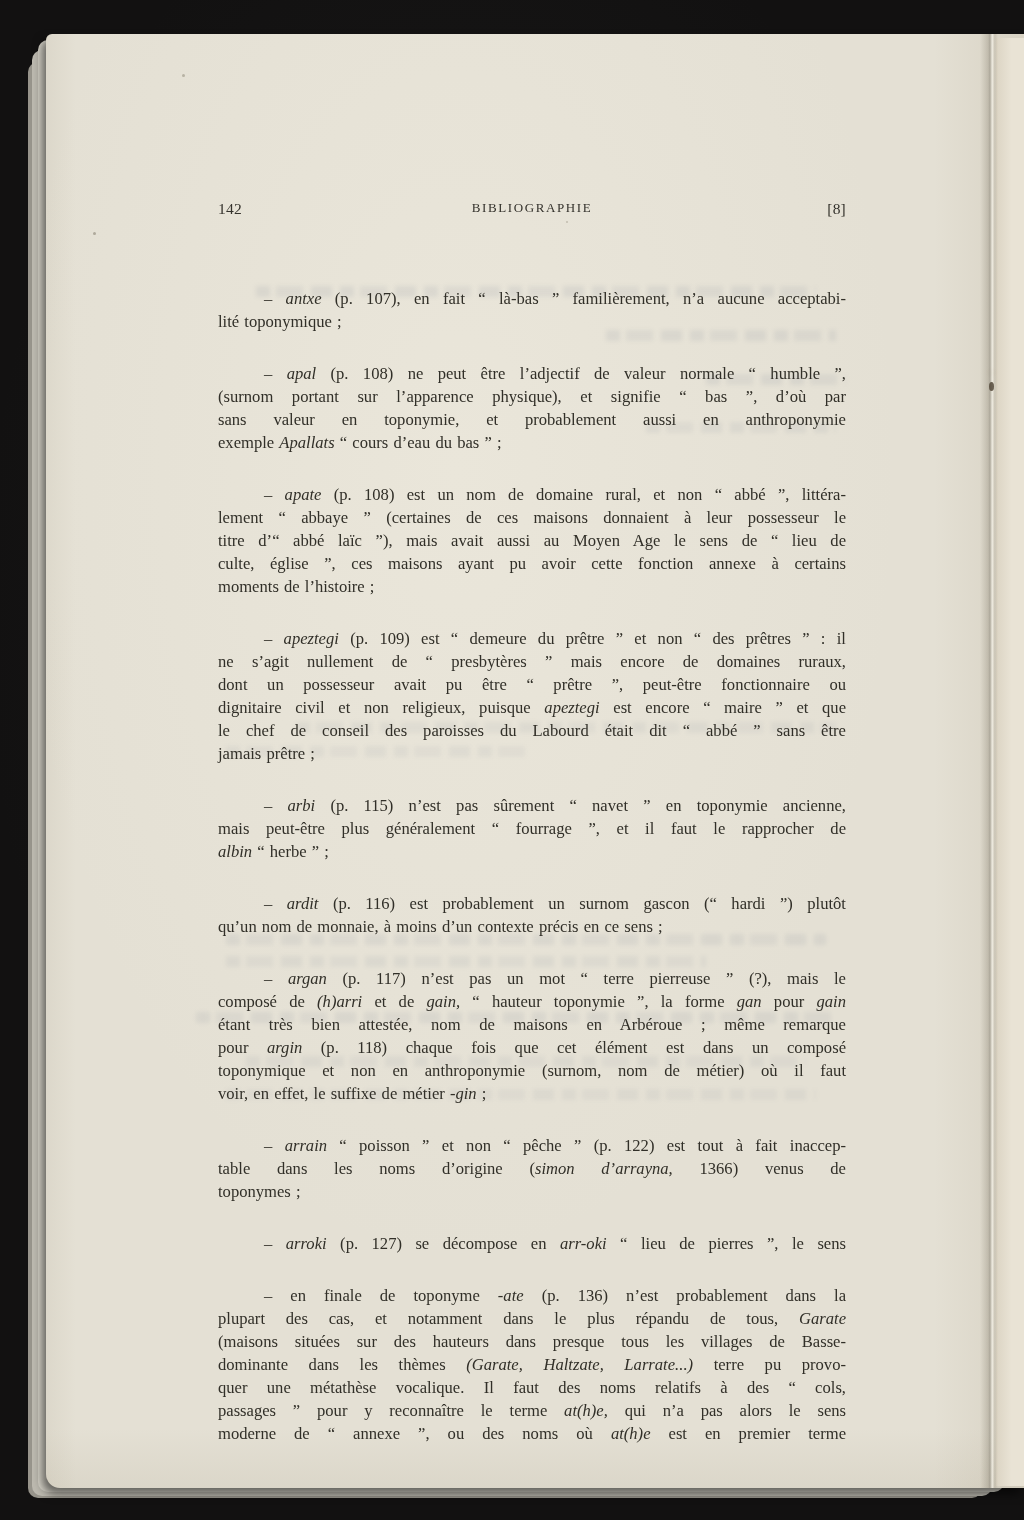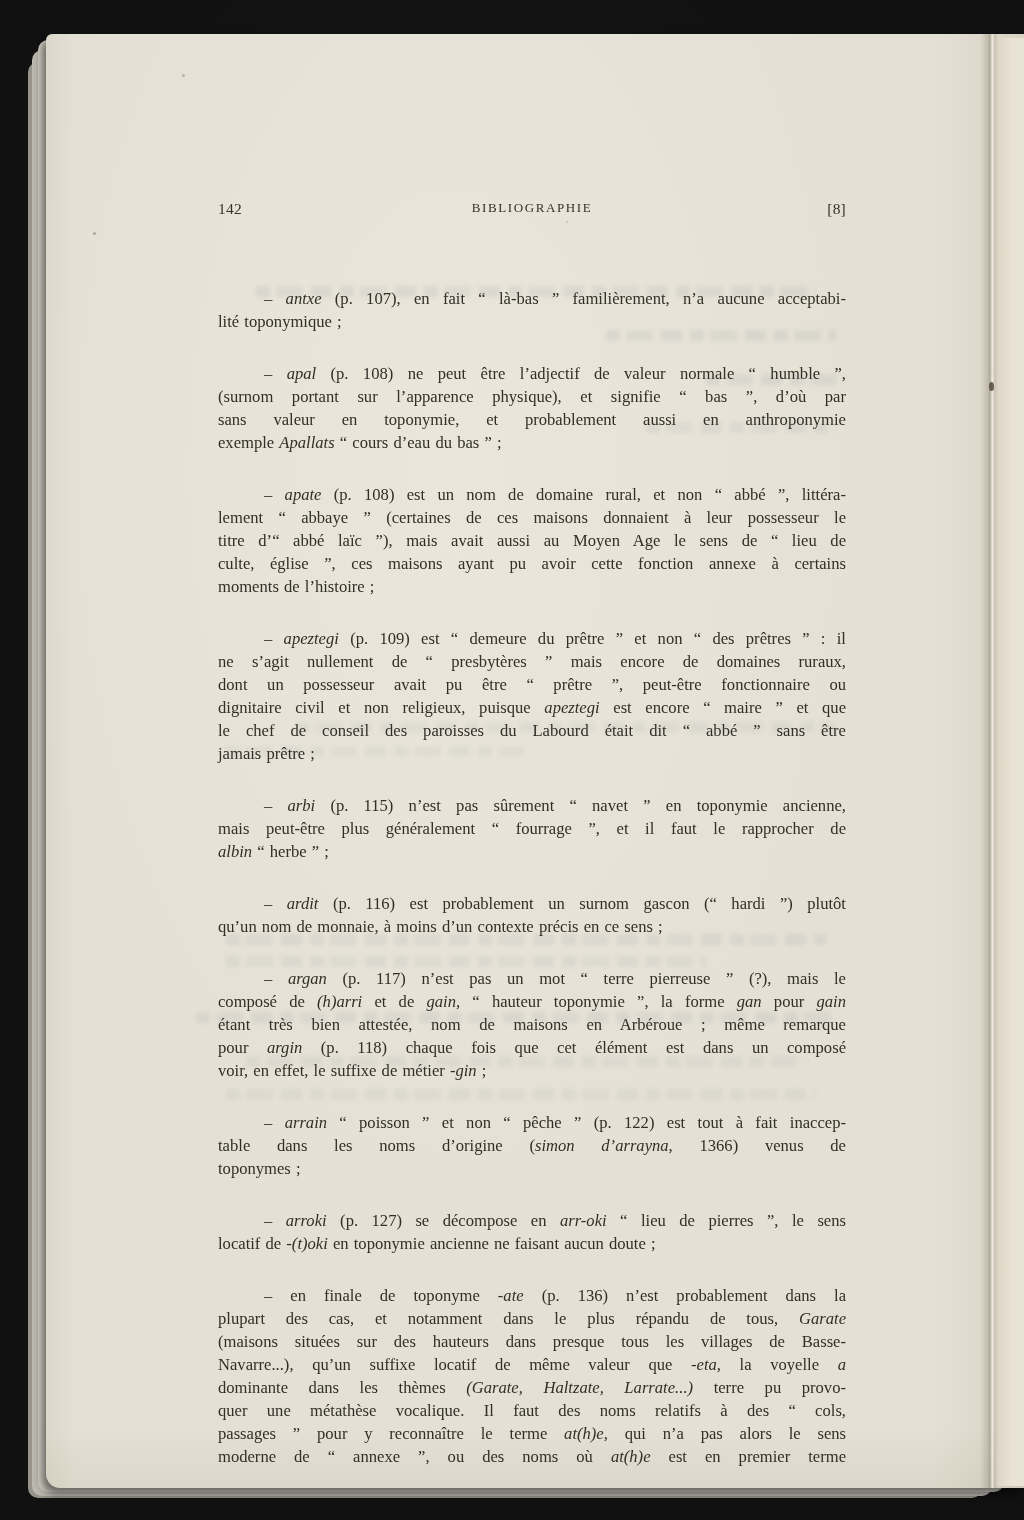"toponymique et non en anthroponymie" div.line { html: none -> <div><span>toponymique et non en anthroponymie (surnom, nom de métier) où il faut</span></div> }
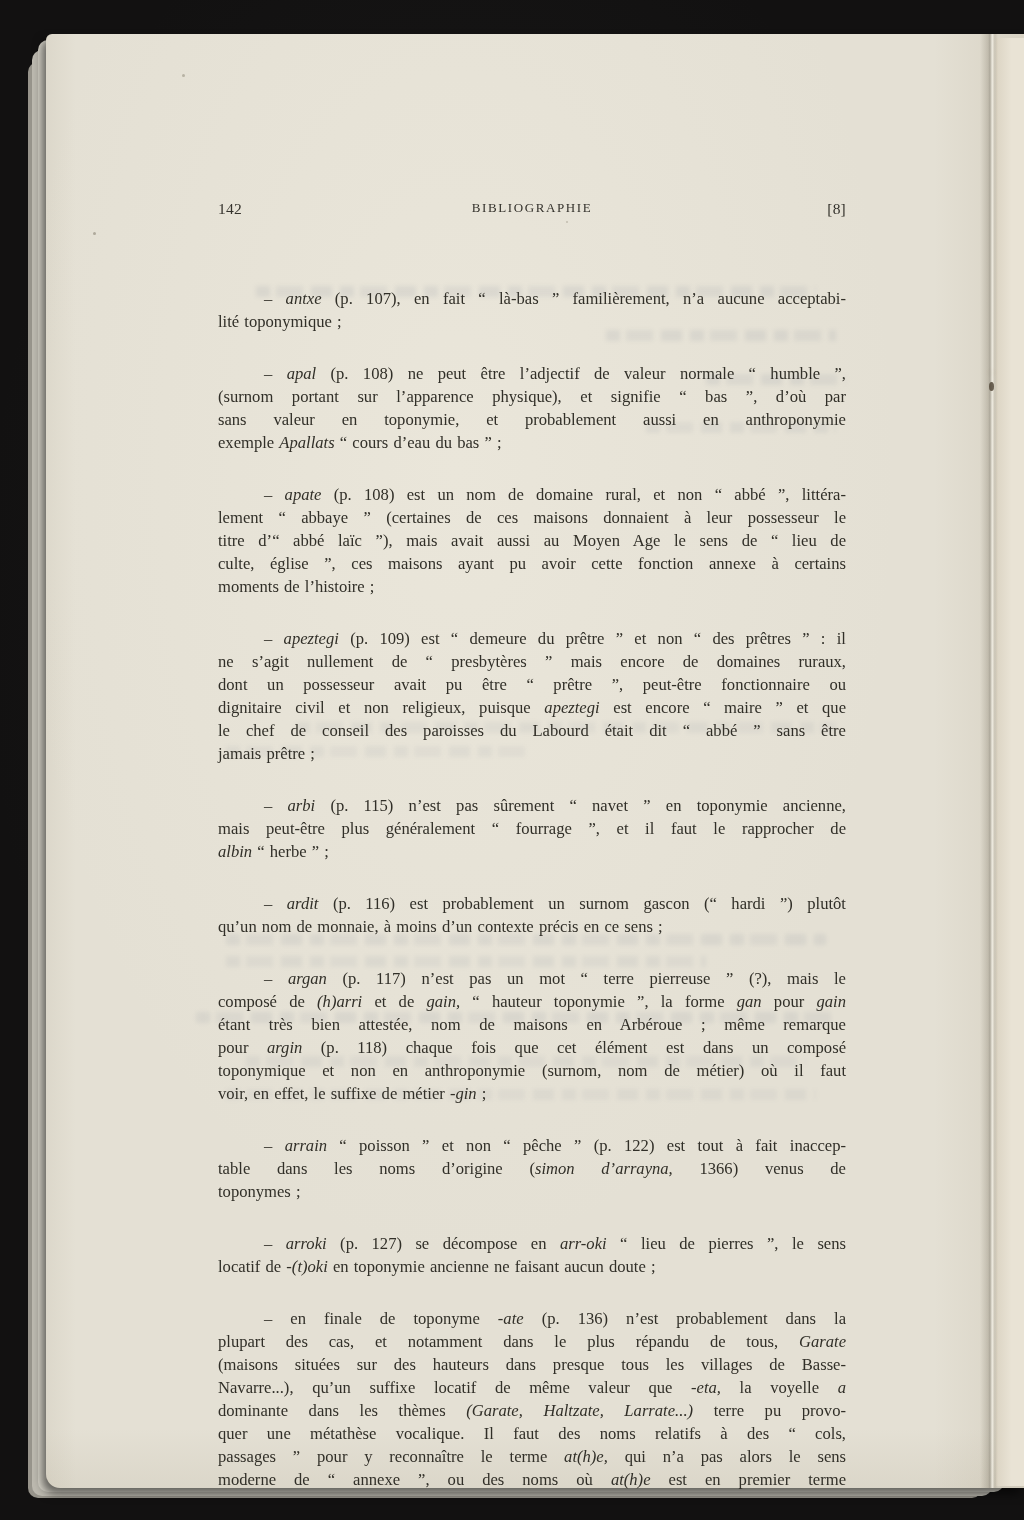"locatif de -(t)oki en toponymie" div.line { html: <div><span>locatif de </span><span>-(t)oki</span><span> en toponymie ancienne ne faisant aucun doute ;</span></div> -> none }
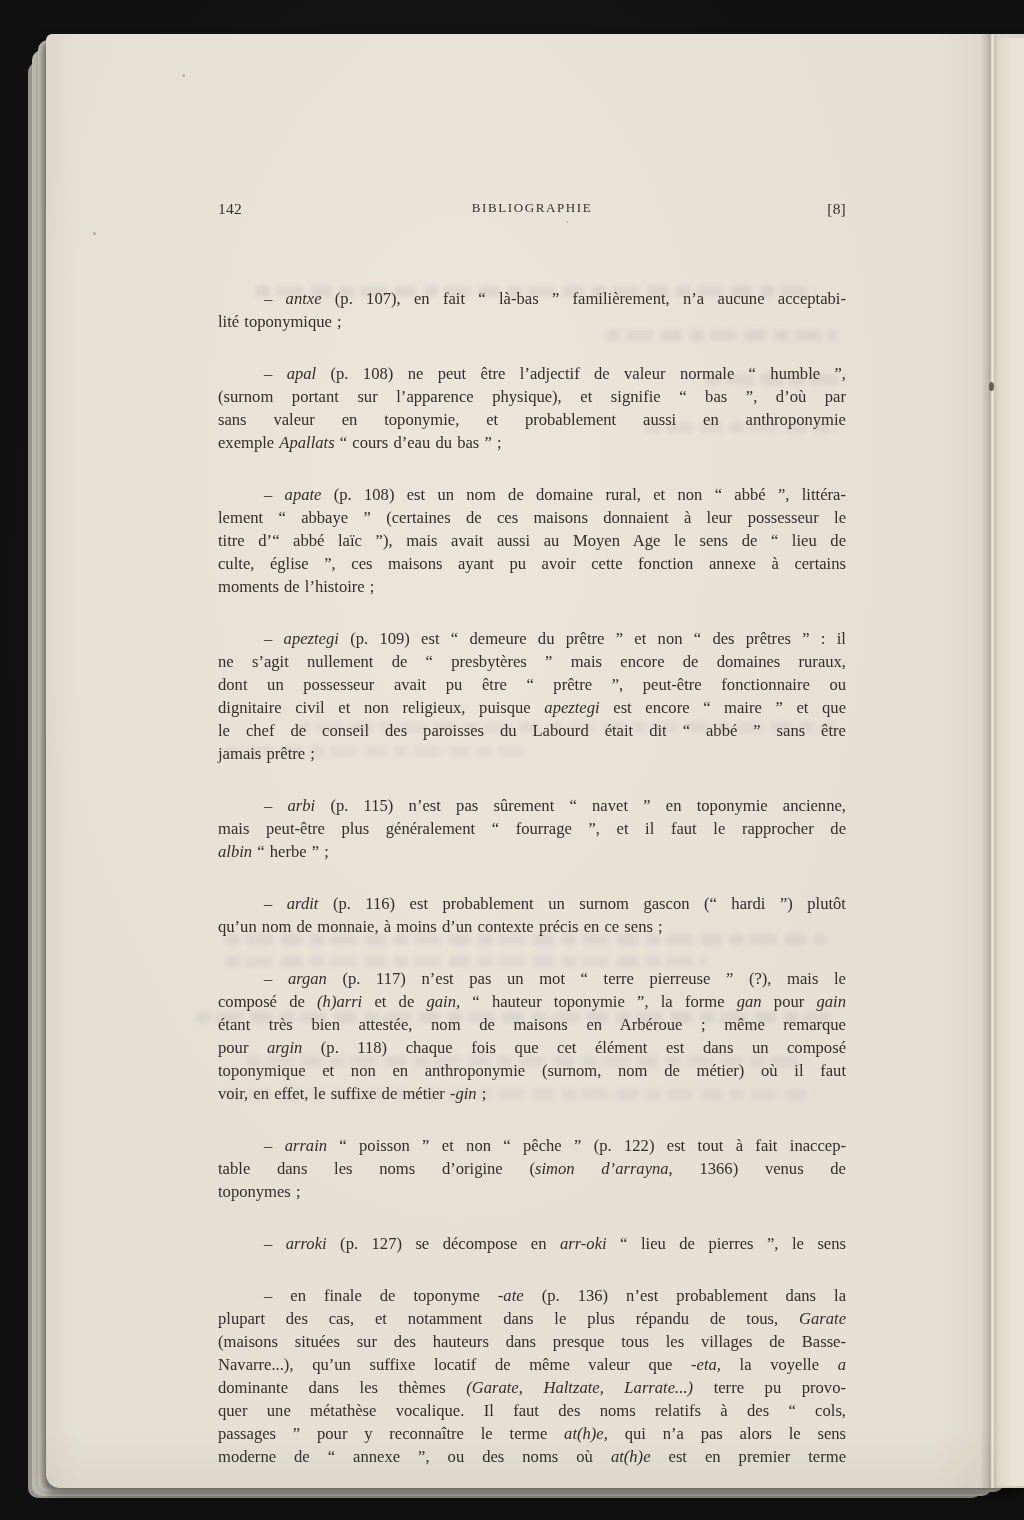"Navarre...), qu’un suffixe locatif de" div.line { html: <div><span>Navarre...), qu’un suffixe locatif de même valeur que </span><span>-eta,</span><span> la voyelle </span><span>a</span></div> -> none }
